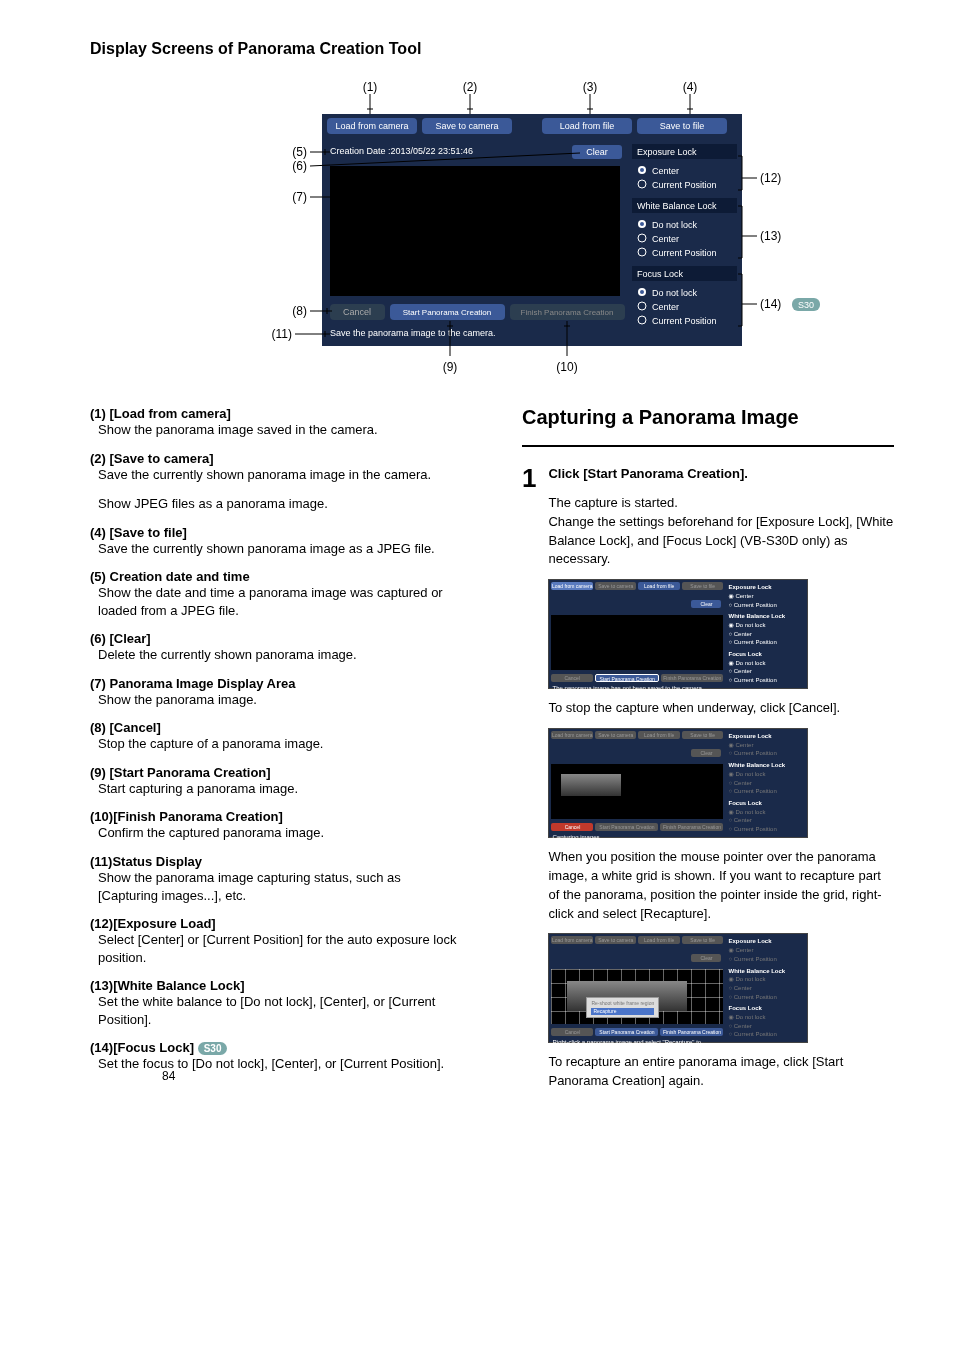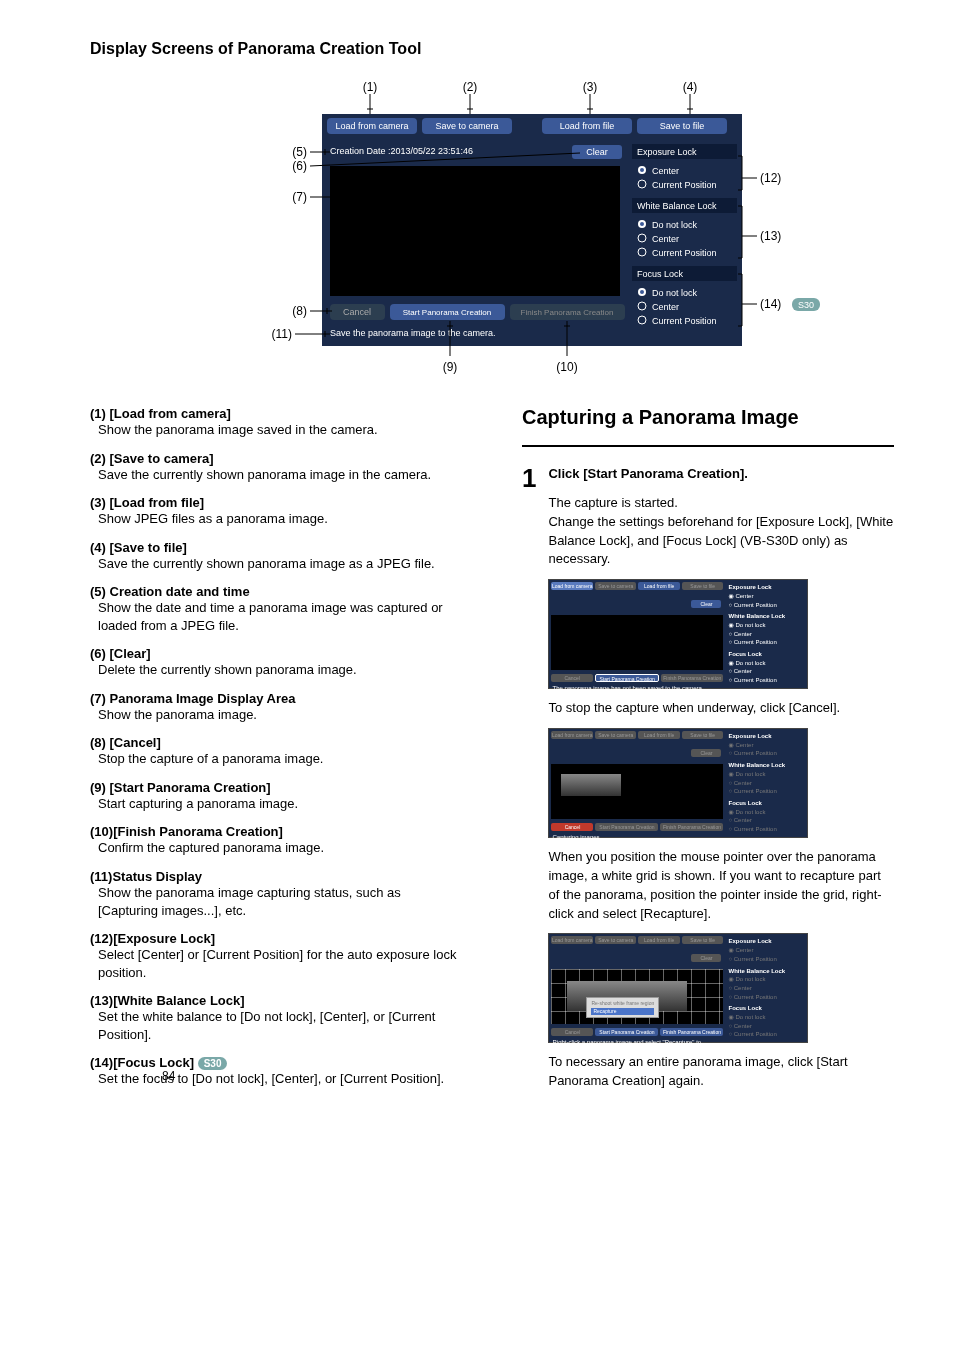"(3) [Load from file]" div.def-label { html: <div><span>(3)</span> <span>[Load from file]</span></div> -> none }
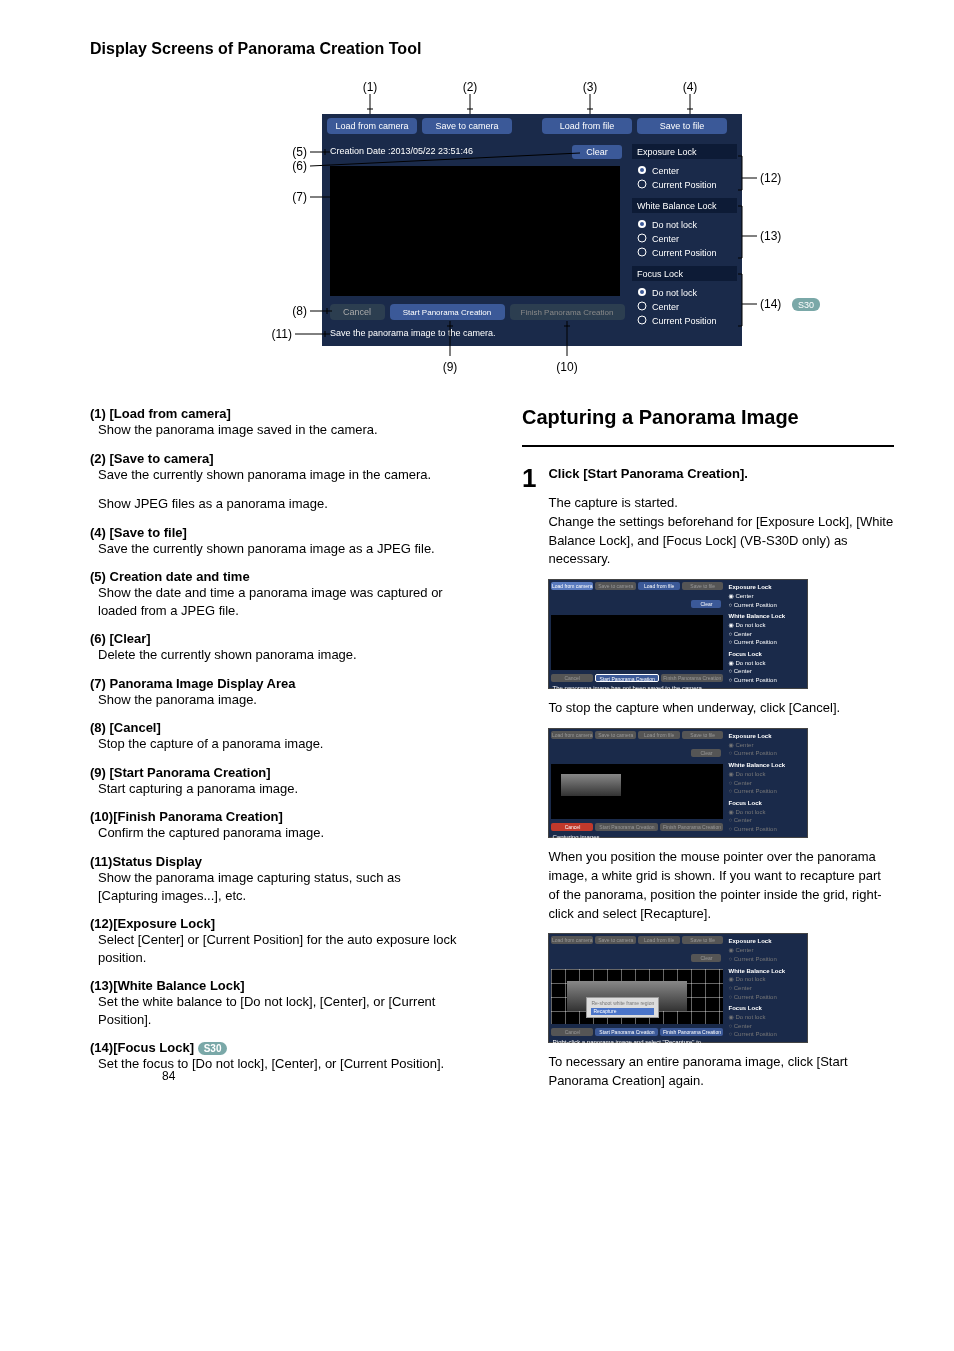"[Exposure Lock]" span { text: Lock -> Load }
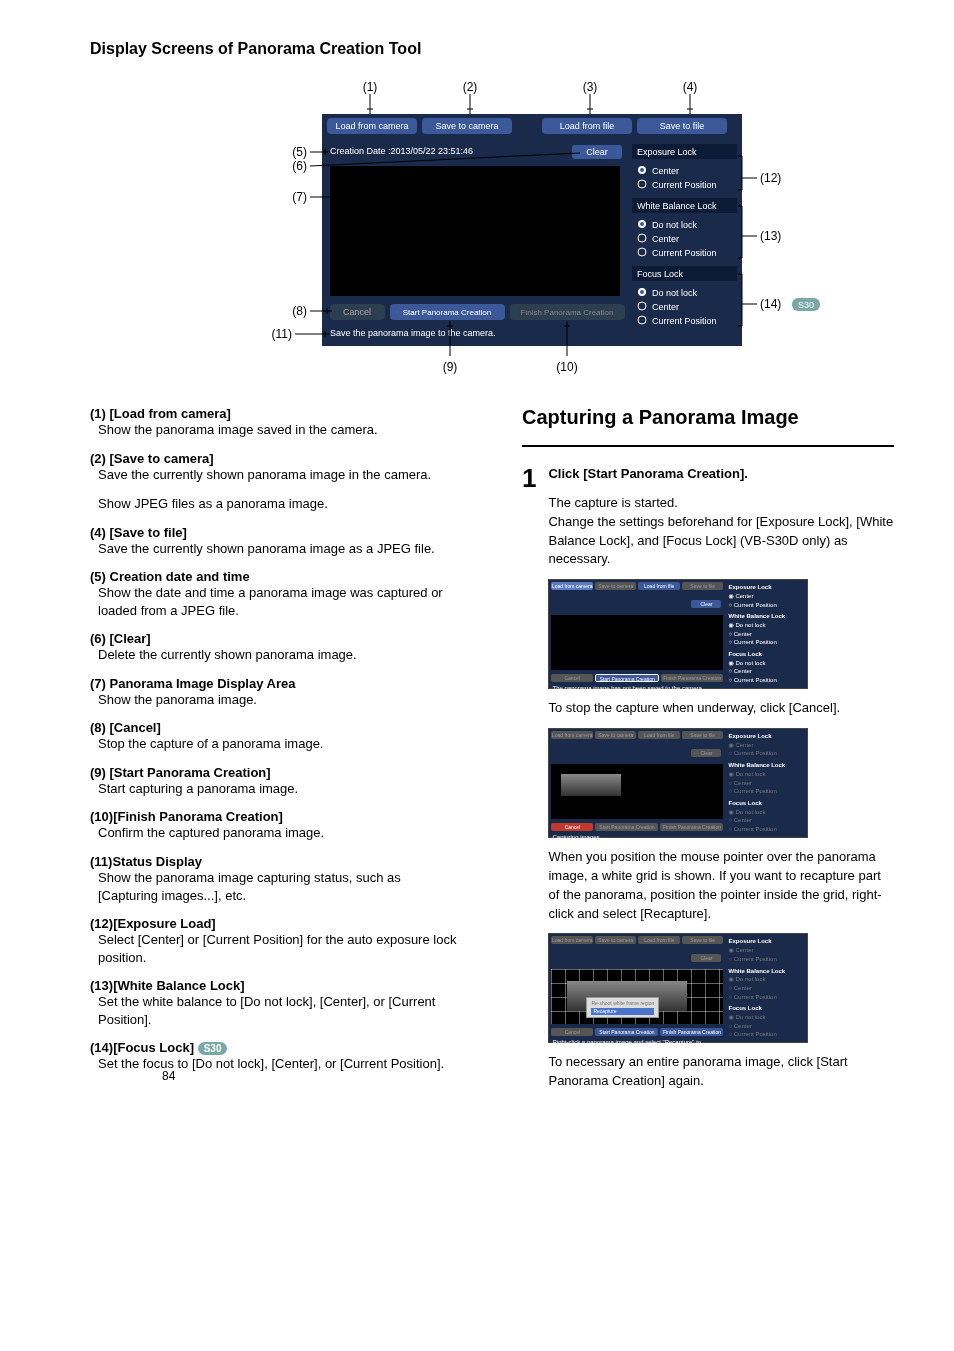"To necessary an entire panorama" p { text: necessary -> recapture }
